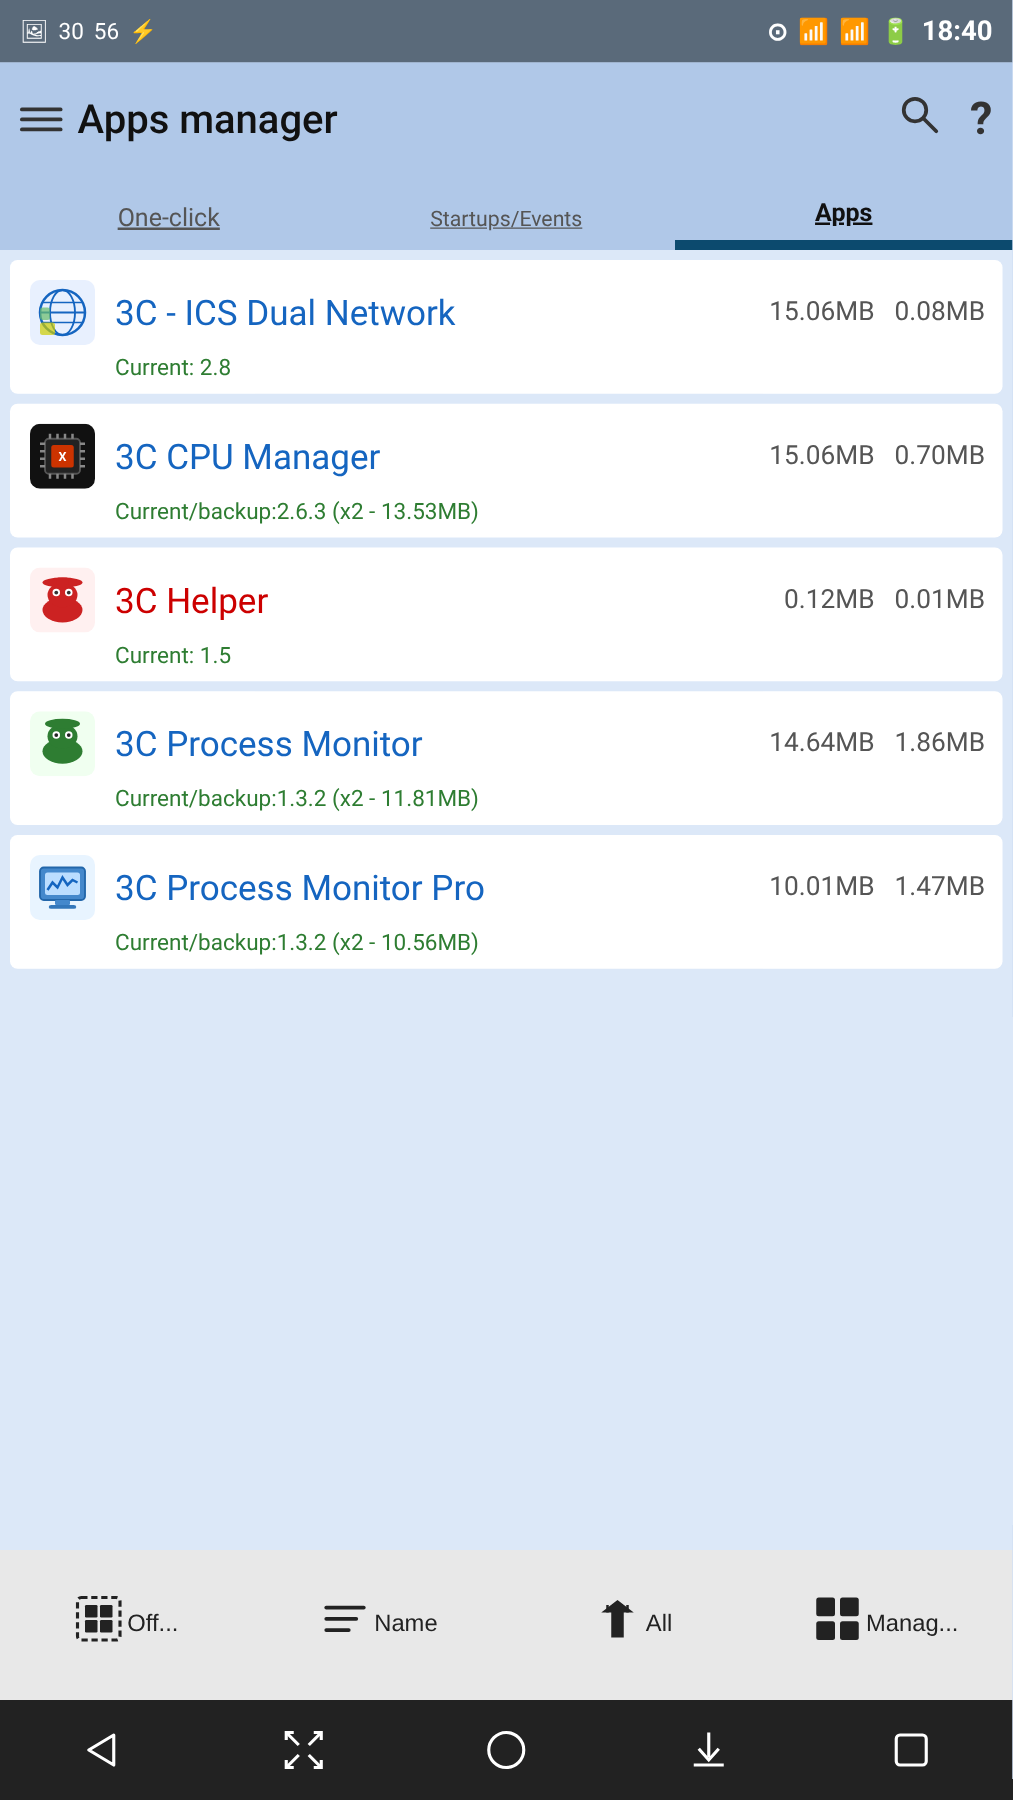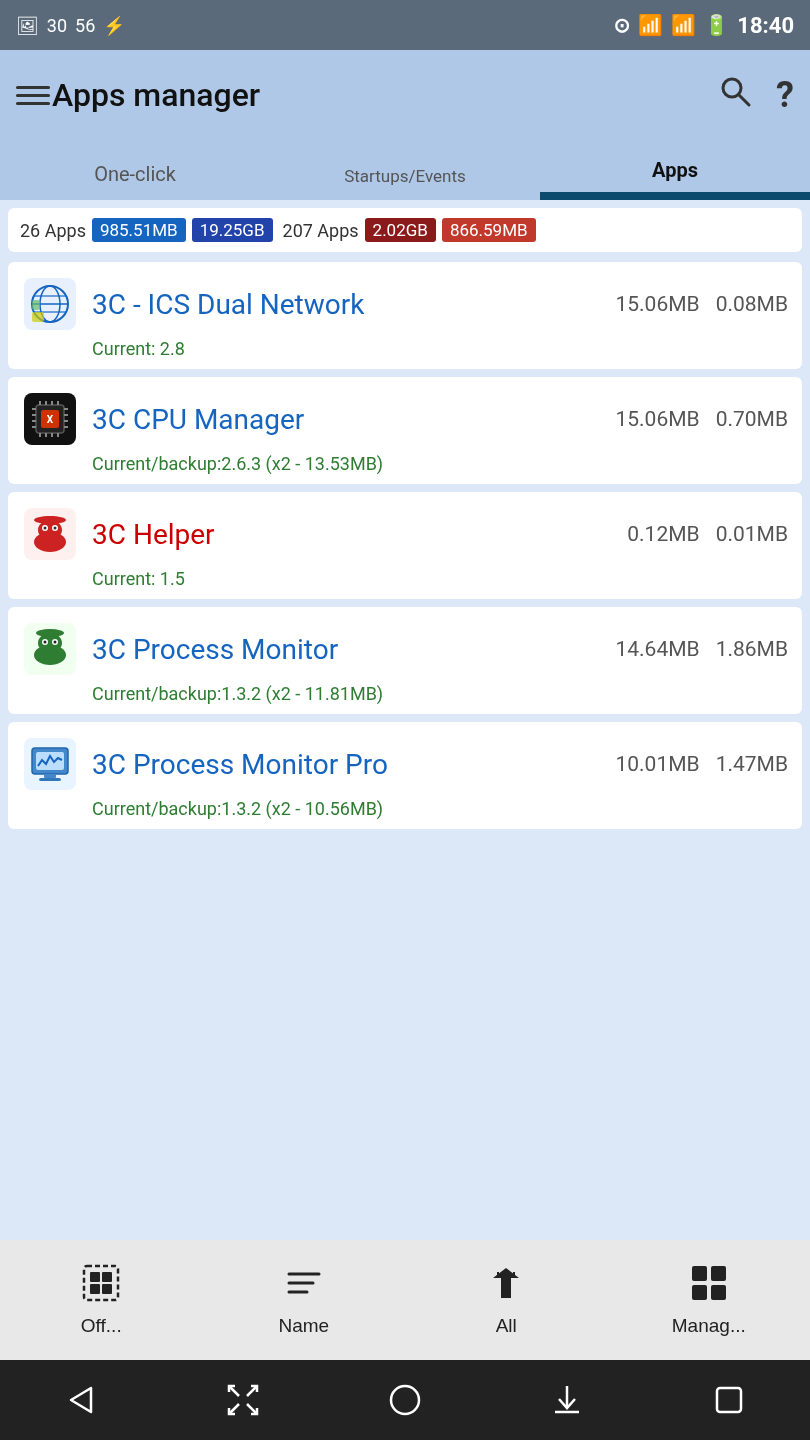"Apps manager" .app-header { gap: 2px -> 12px }
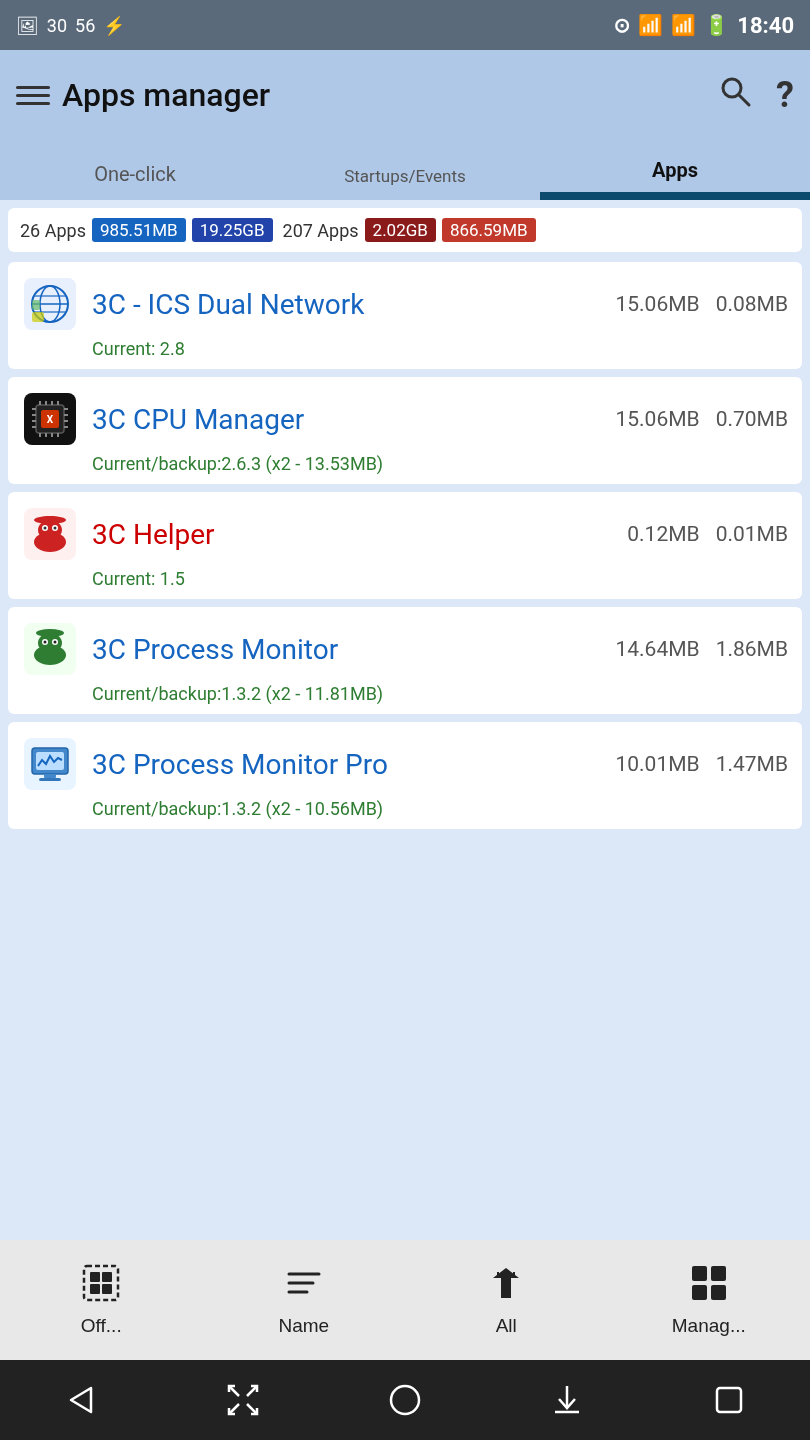"One-click" .tab { text-decoration: none -> underline }
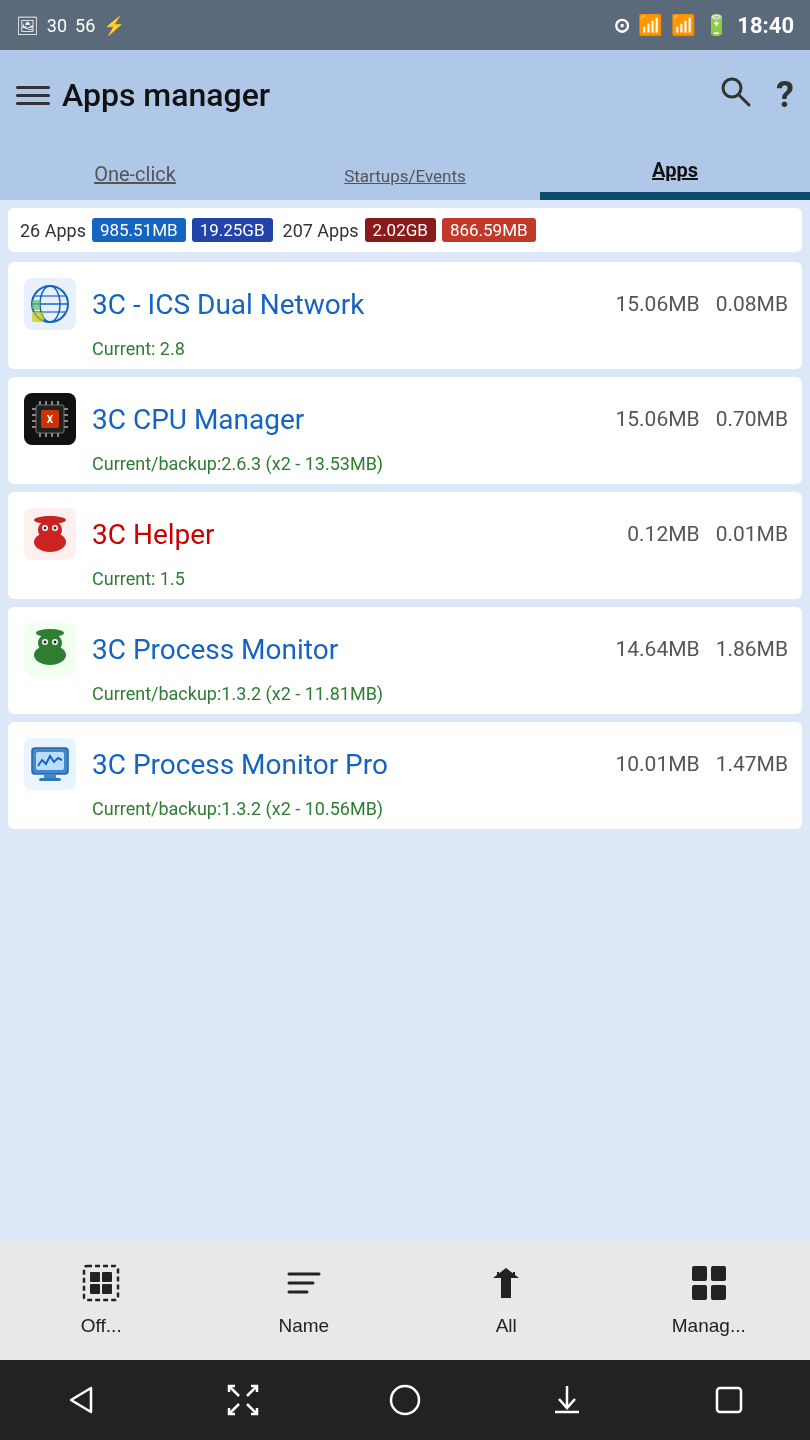"26 Apps" div.summary-bar { html: <div> <span>26 Apps</span> <span>985.51MB</span> <span>19.25GB</span> <span>207 Apps</span> <span>2.02GB</span> <span>866.59MB</span> </div> -> none }
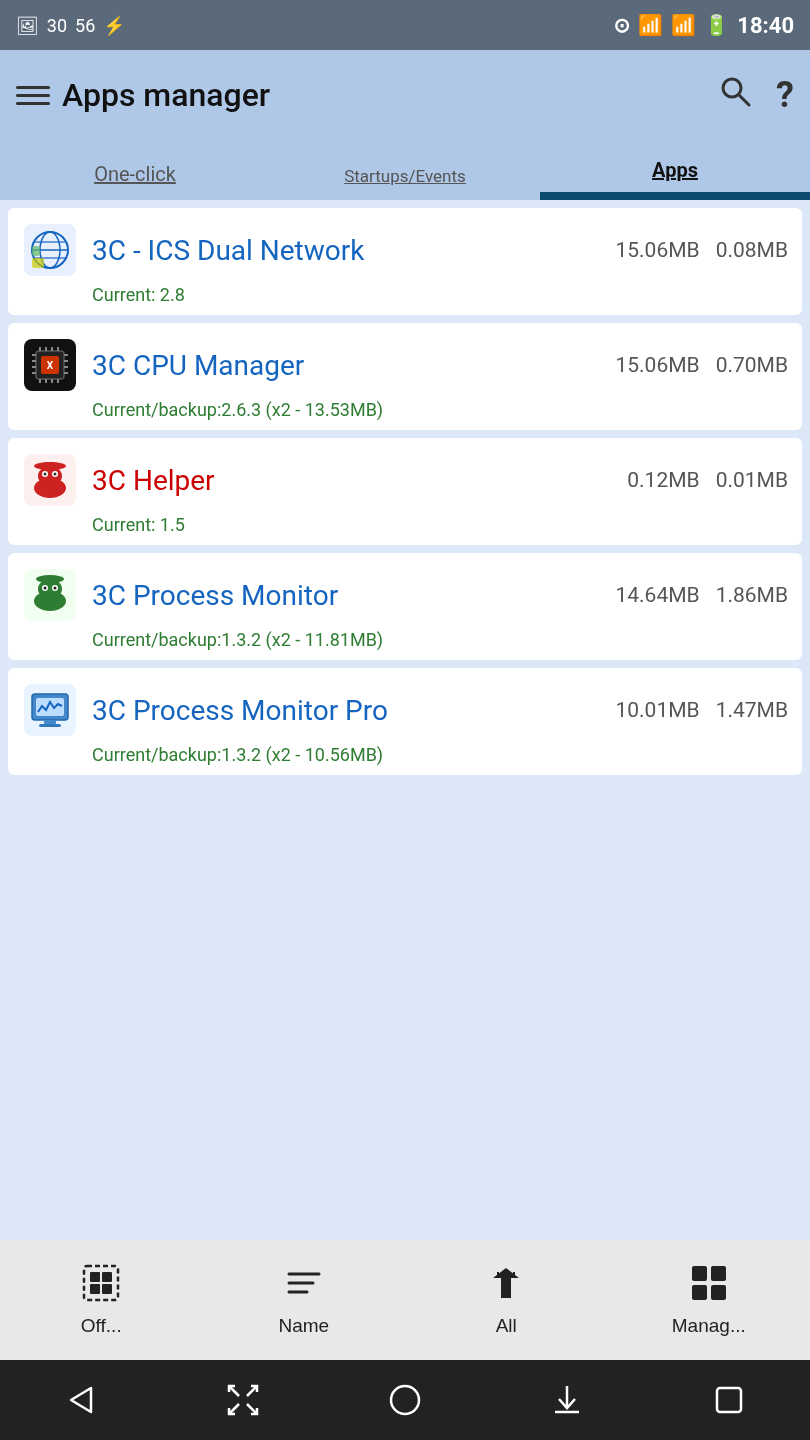"Off..." .toolbar-btn { flex-direction: column -> row }
